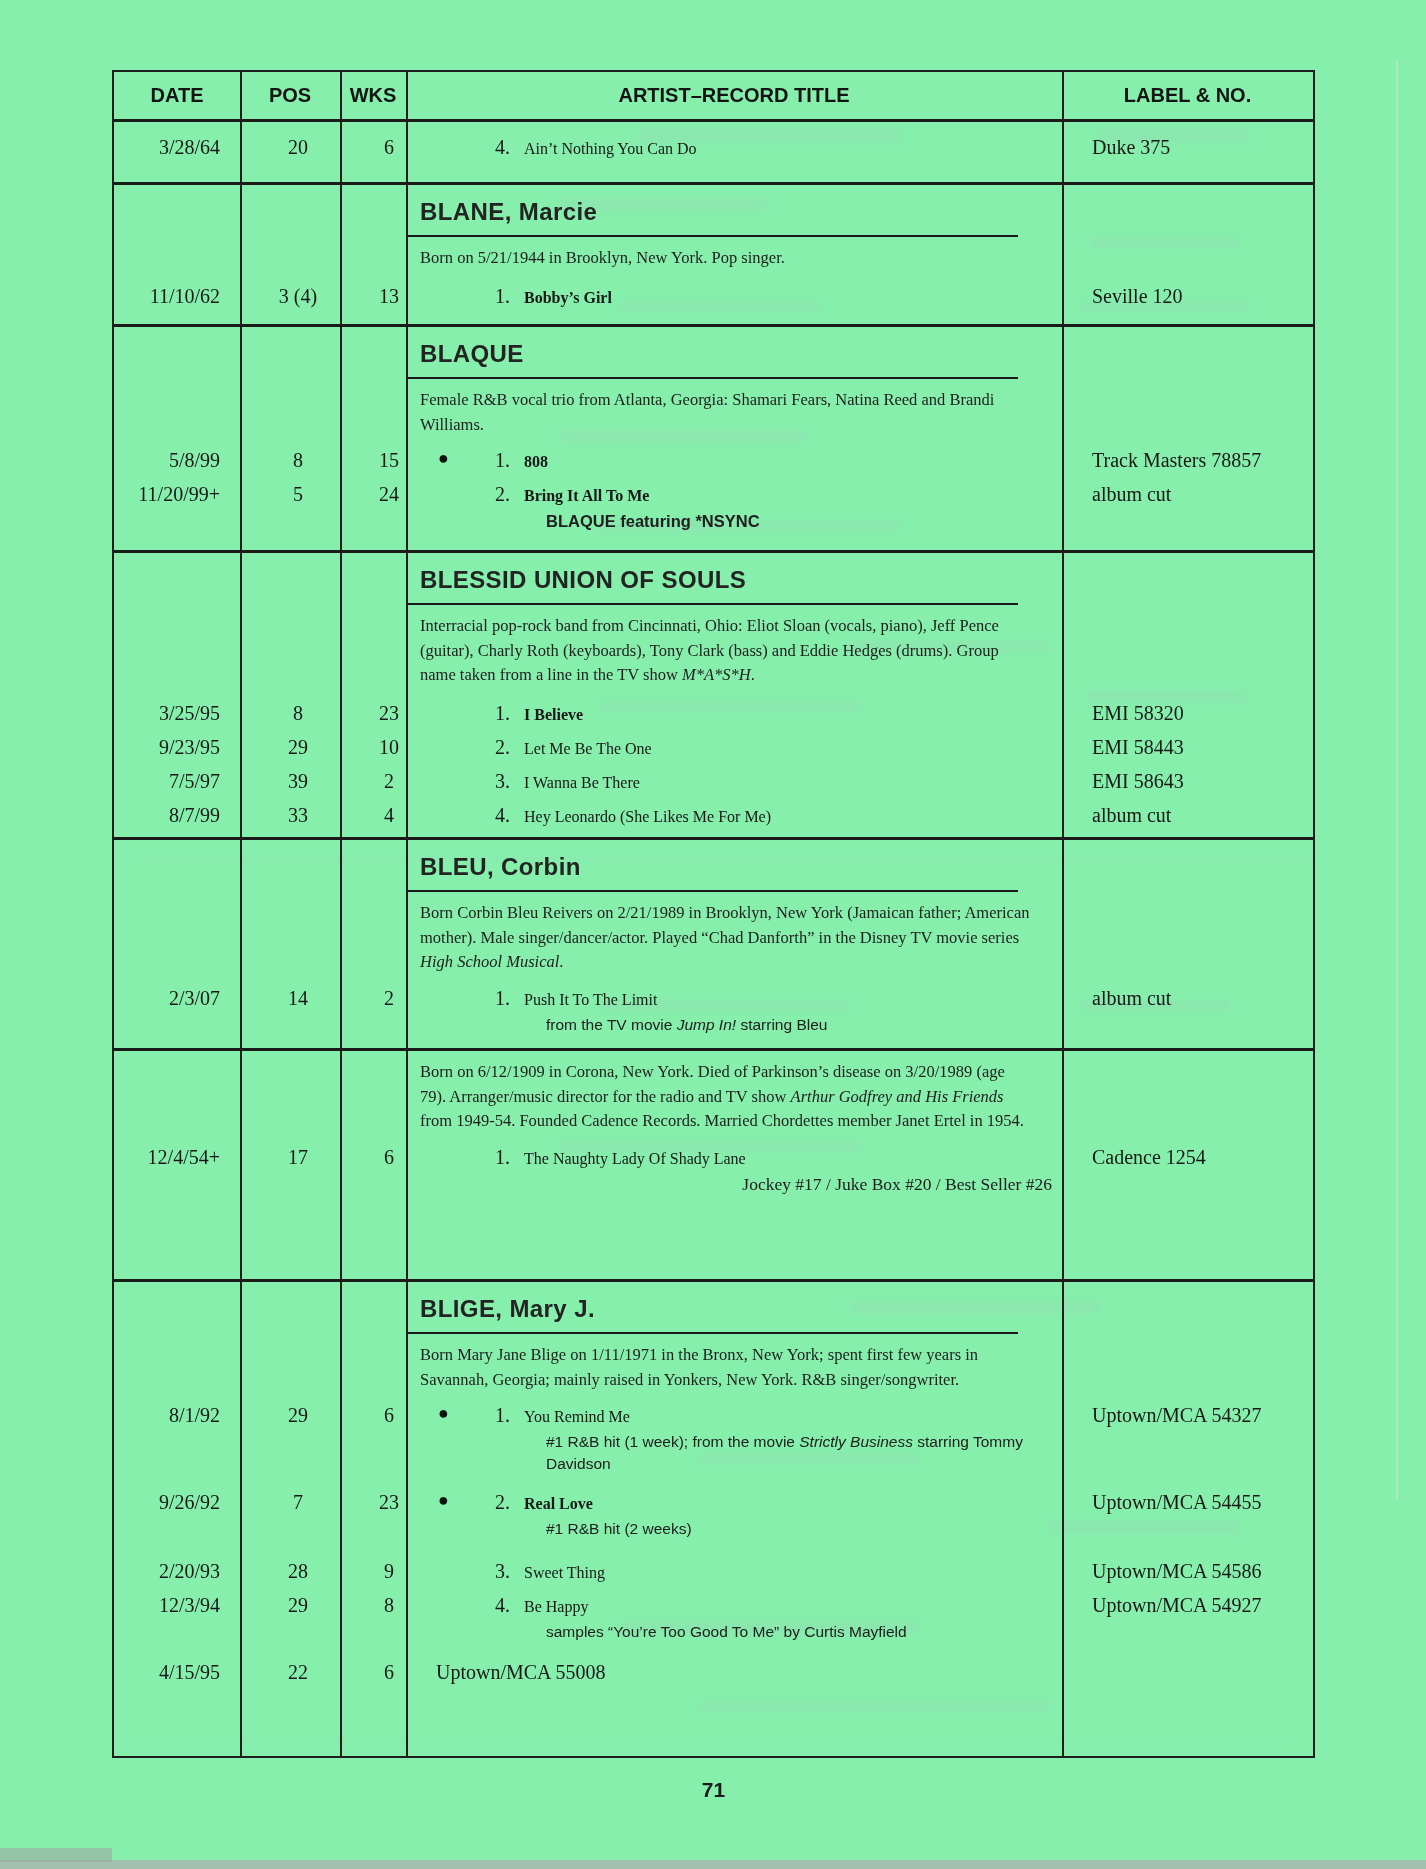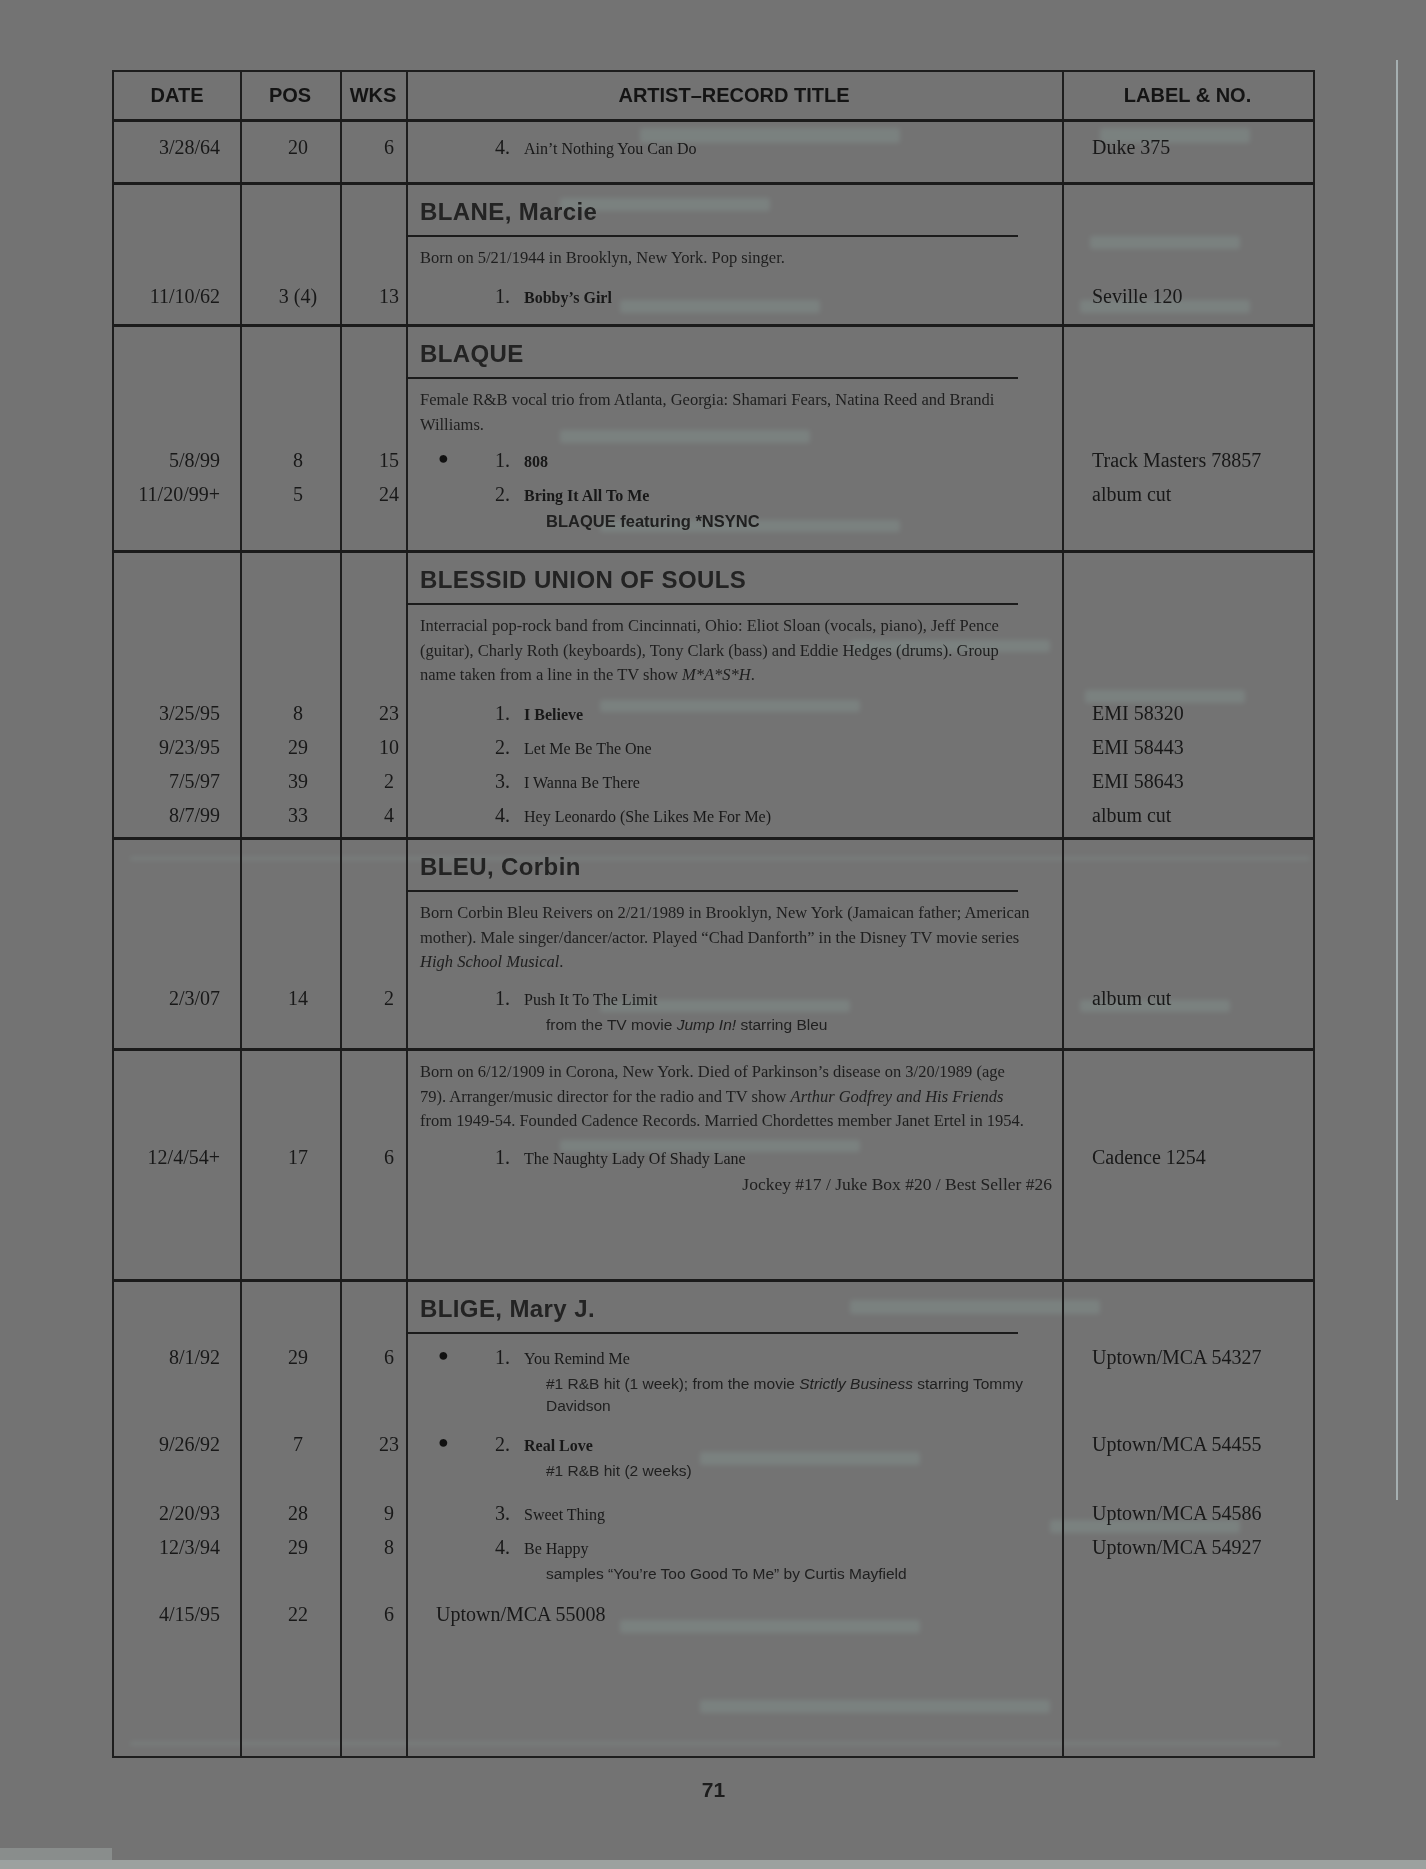"DATE" .page { background: #737373 -> #86efac }
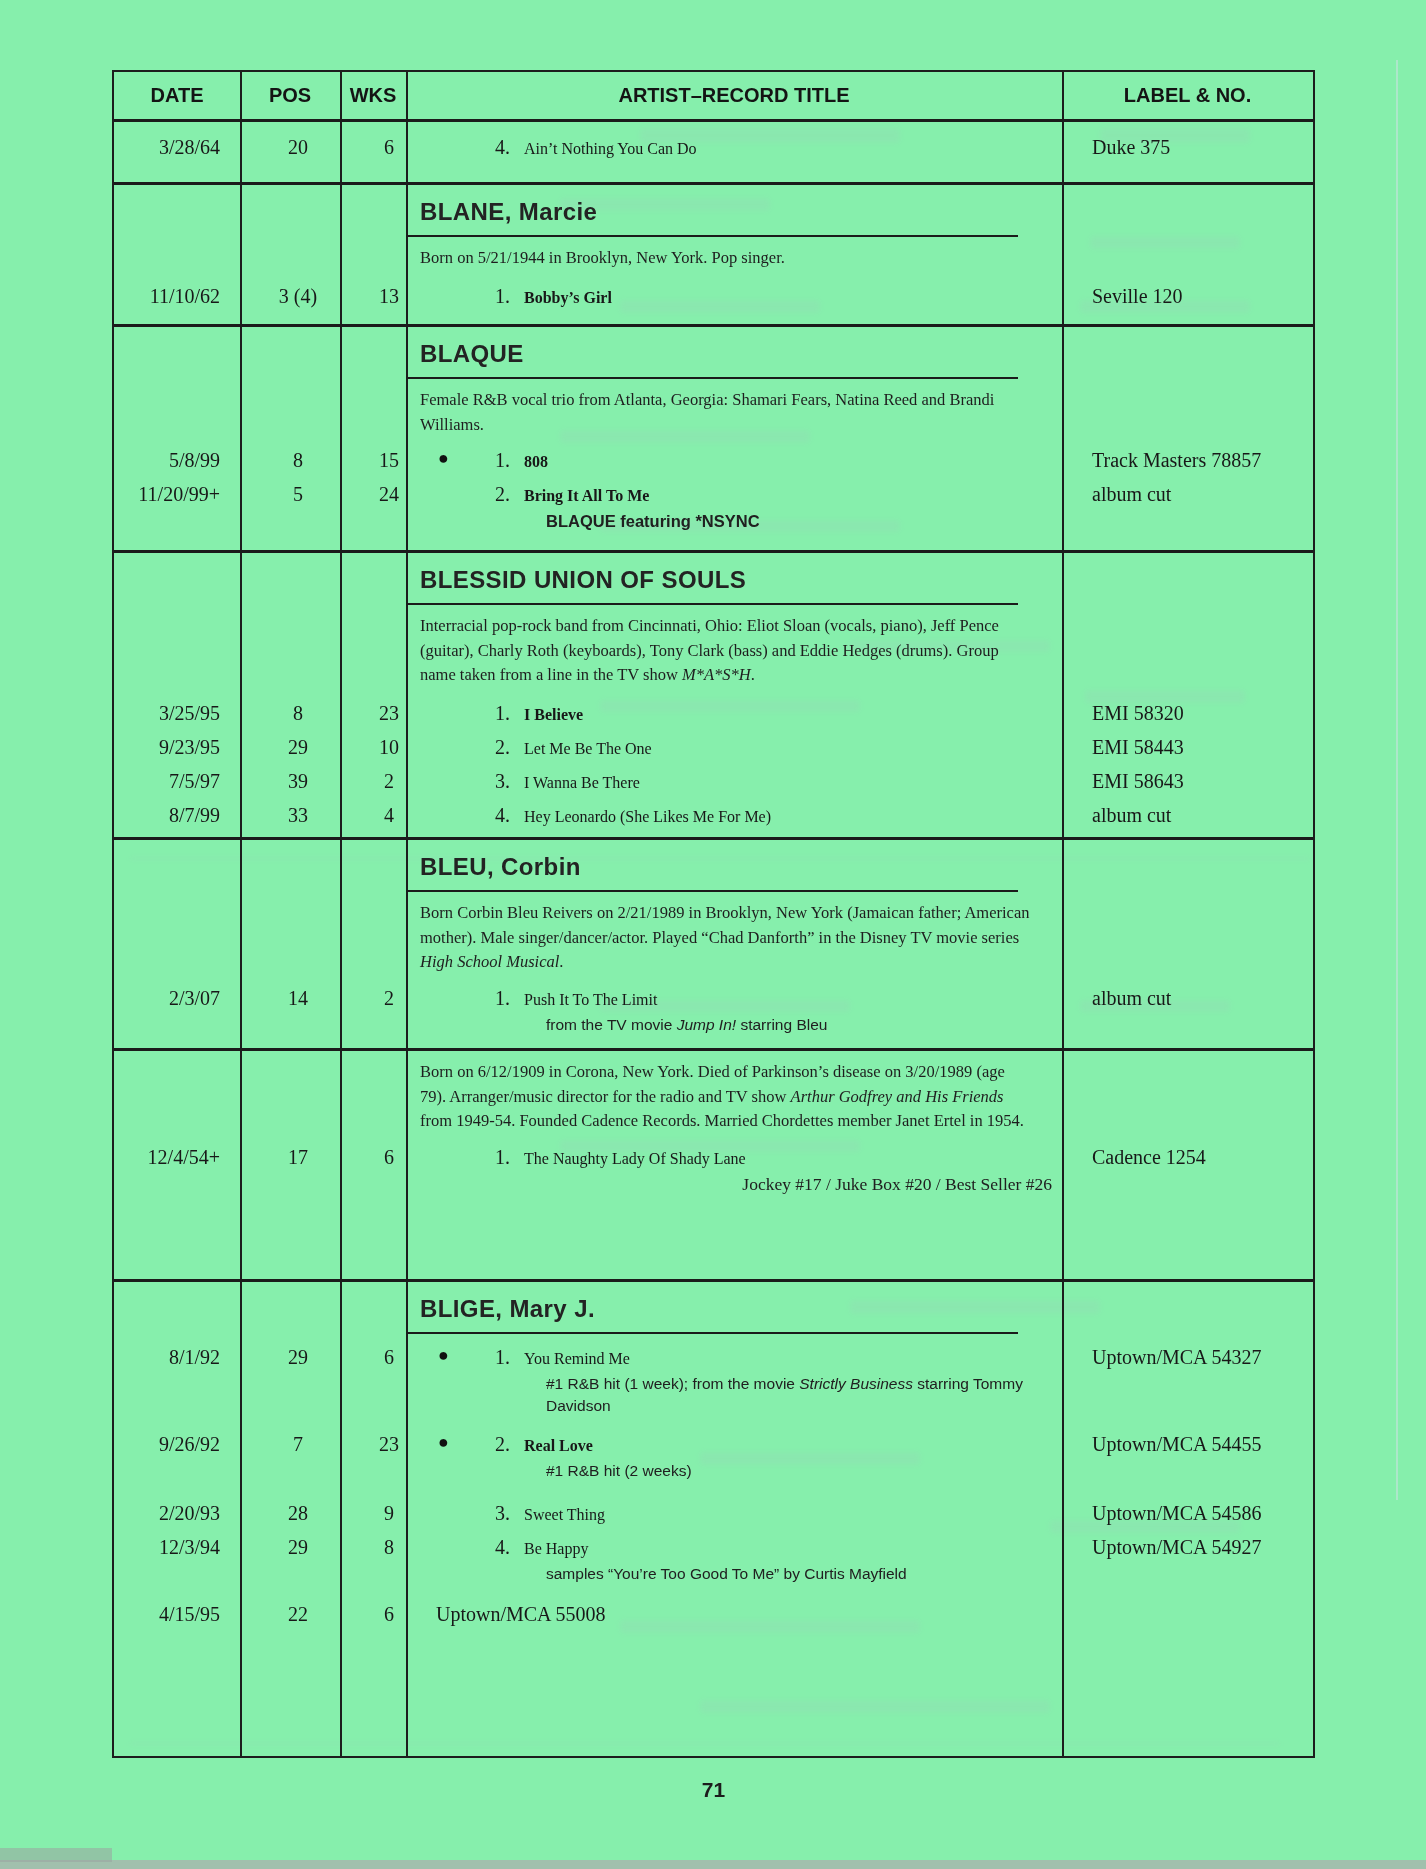"Born Mary Jane Blige on" div.bio { html: none -> <div> <span>Born Mary Jane Blige on 1/11/1971 in the Bronx, New York; spent first few years in Savannah, Georgia; mainly raised in Yonkers, New York. R&amp;B singer/songwriter.</span> </div> }
